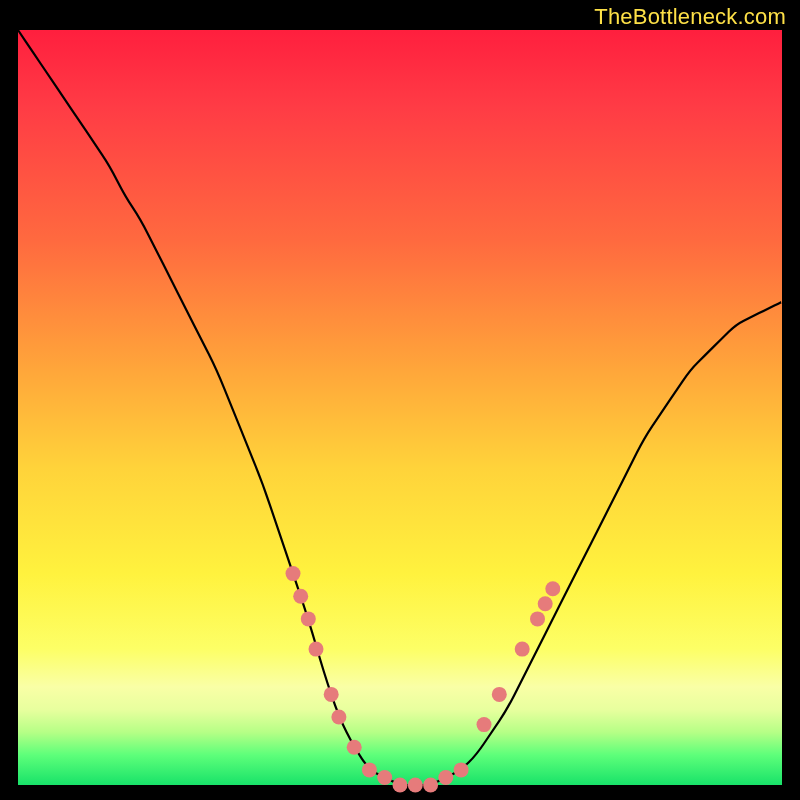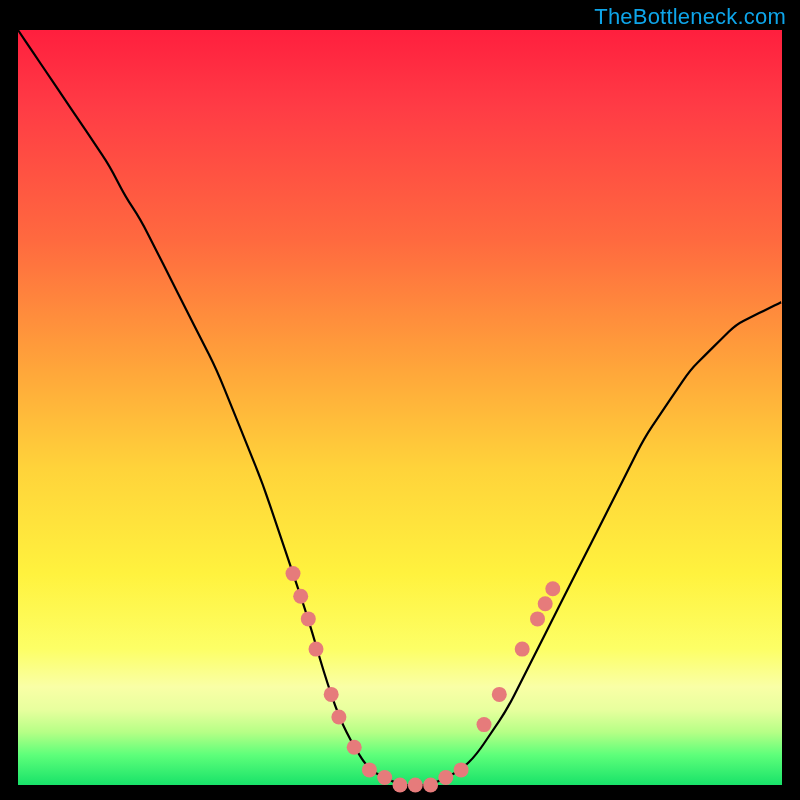"TheBottleneck.com" .watermark { color: #0ea5e9 -> #fde047 }
